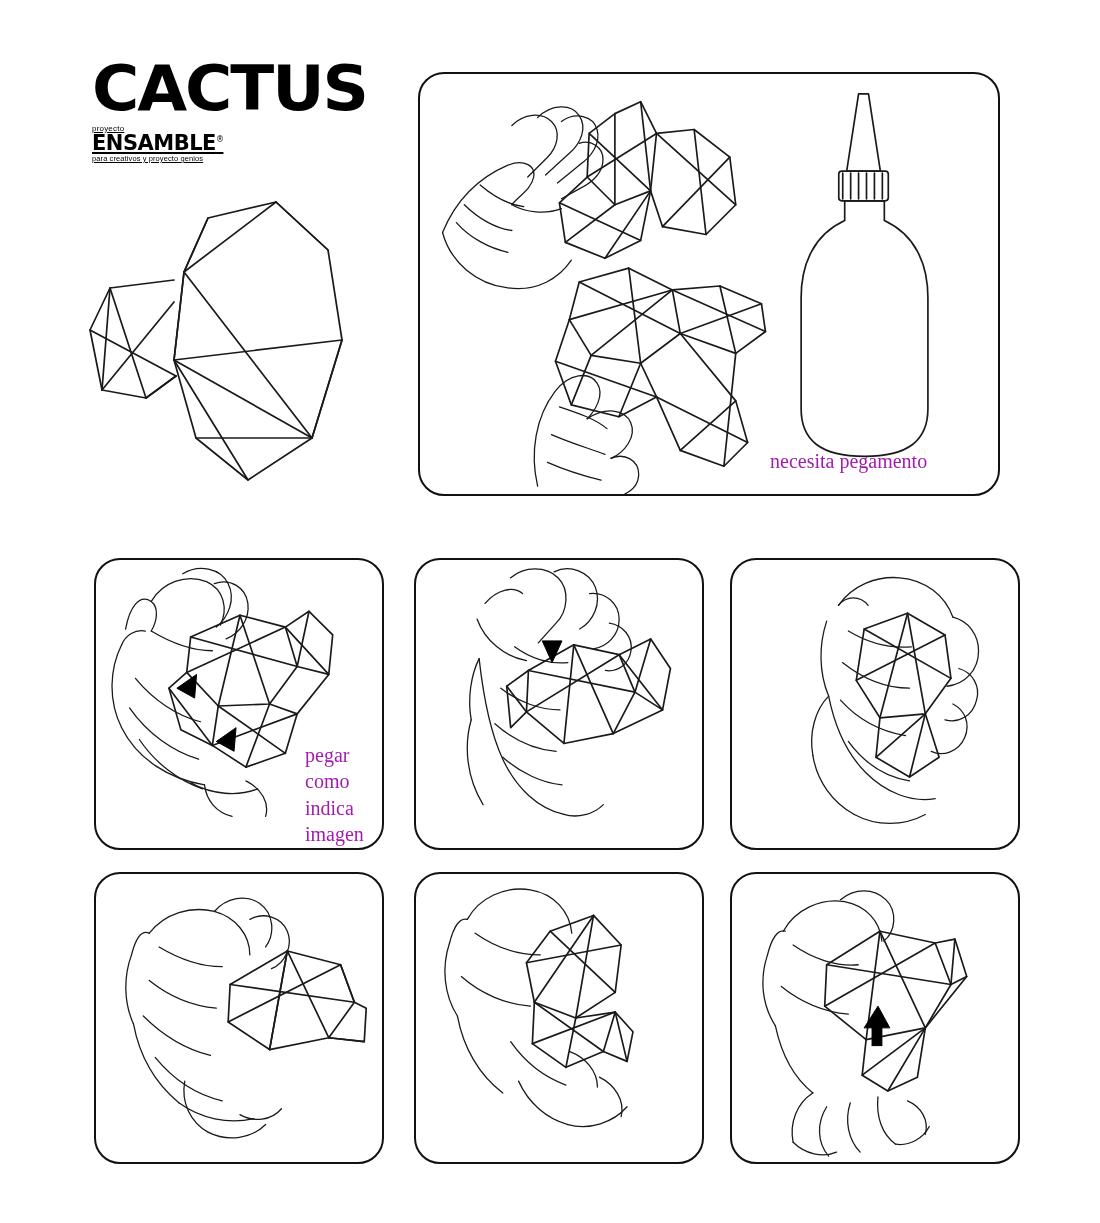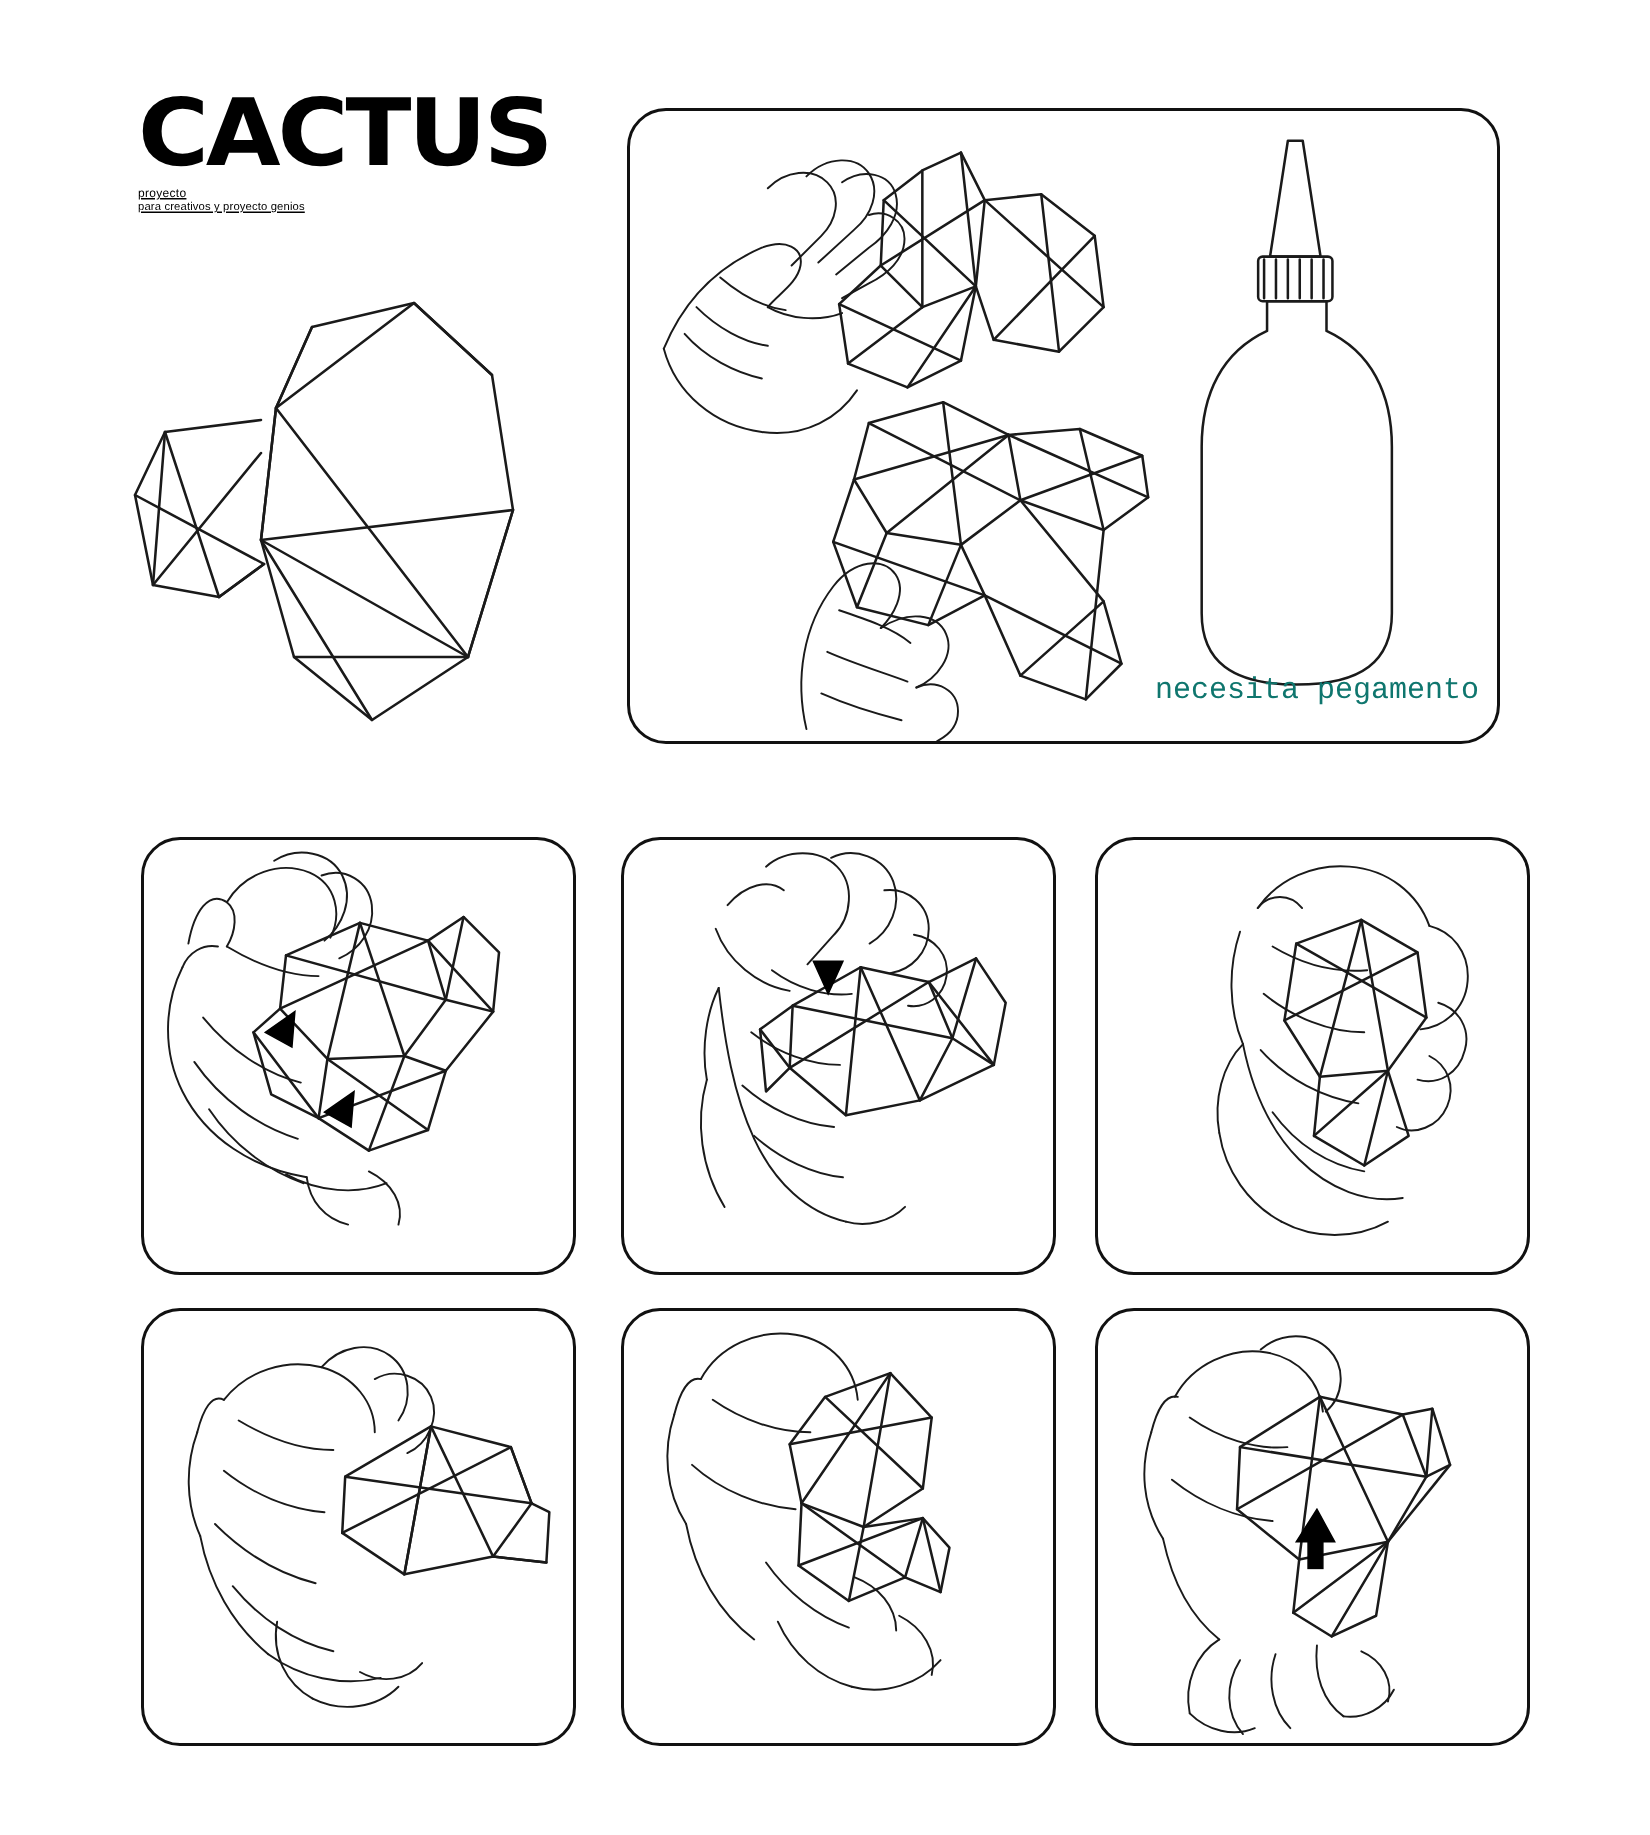"ENSAMBLE®" span.ensamble { html: none -> <span><span>ENSAMBLE</span><span>®</span></span> }
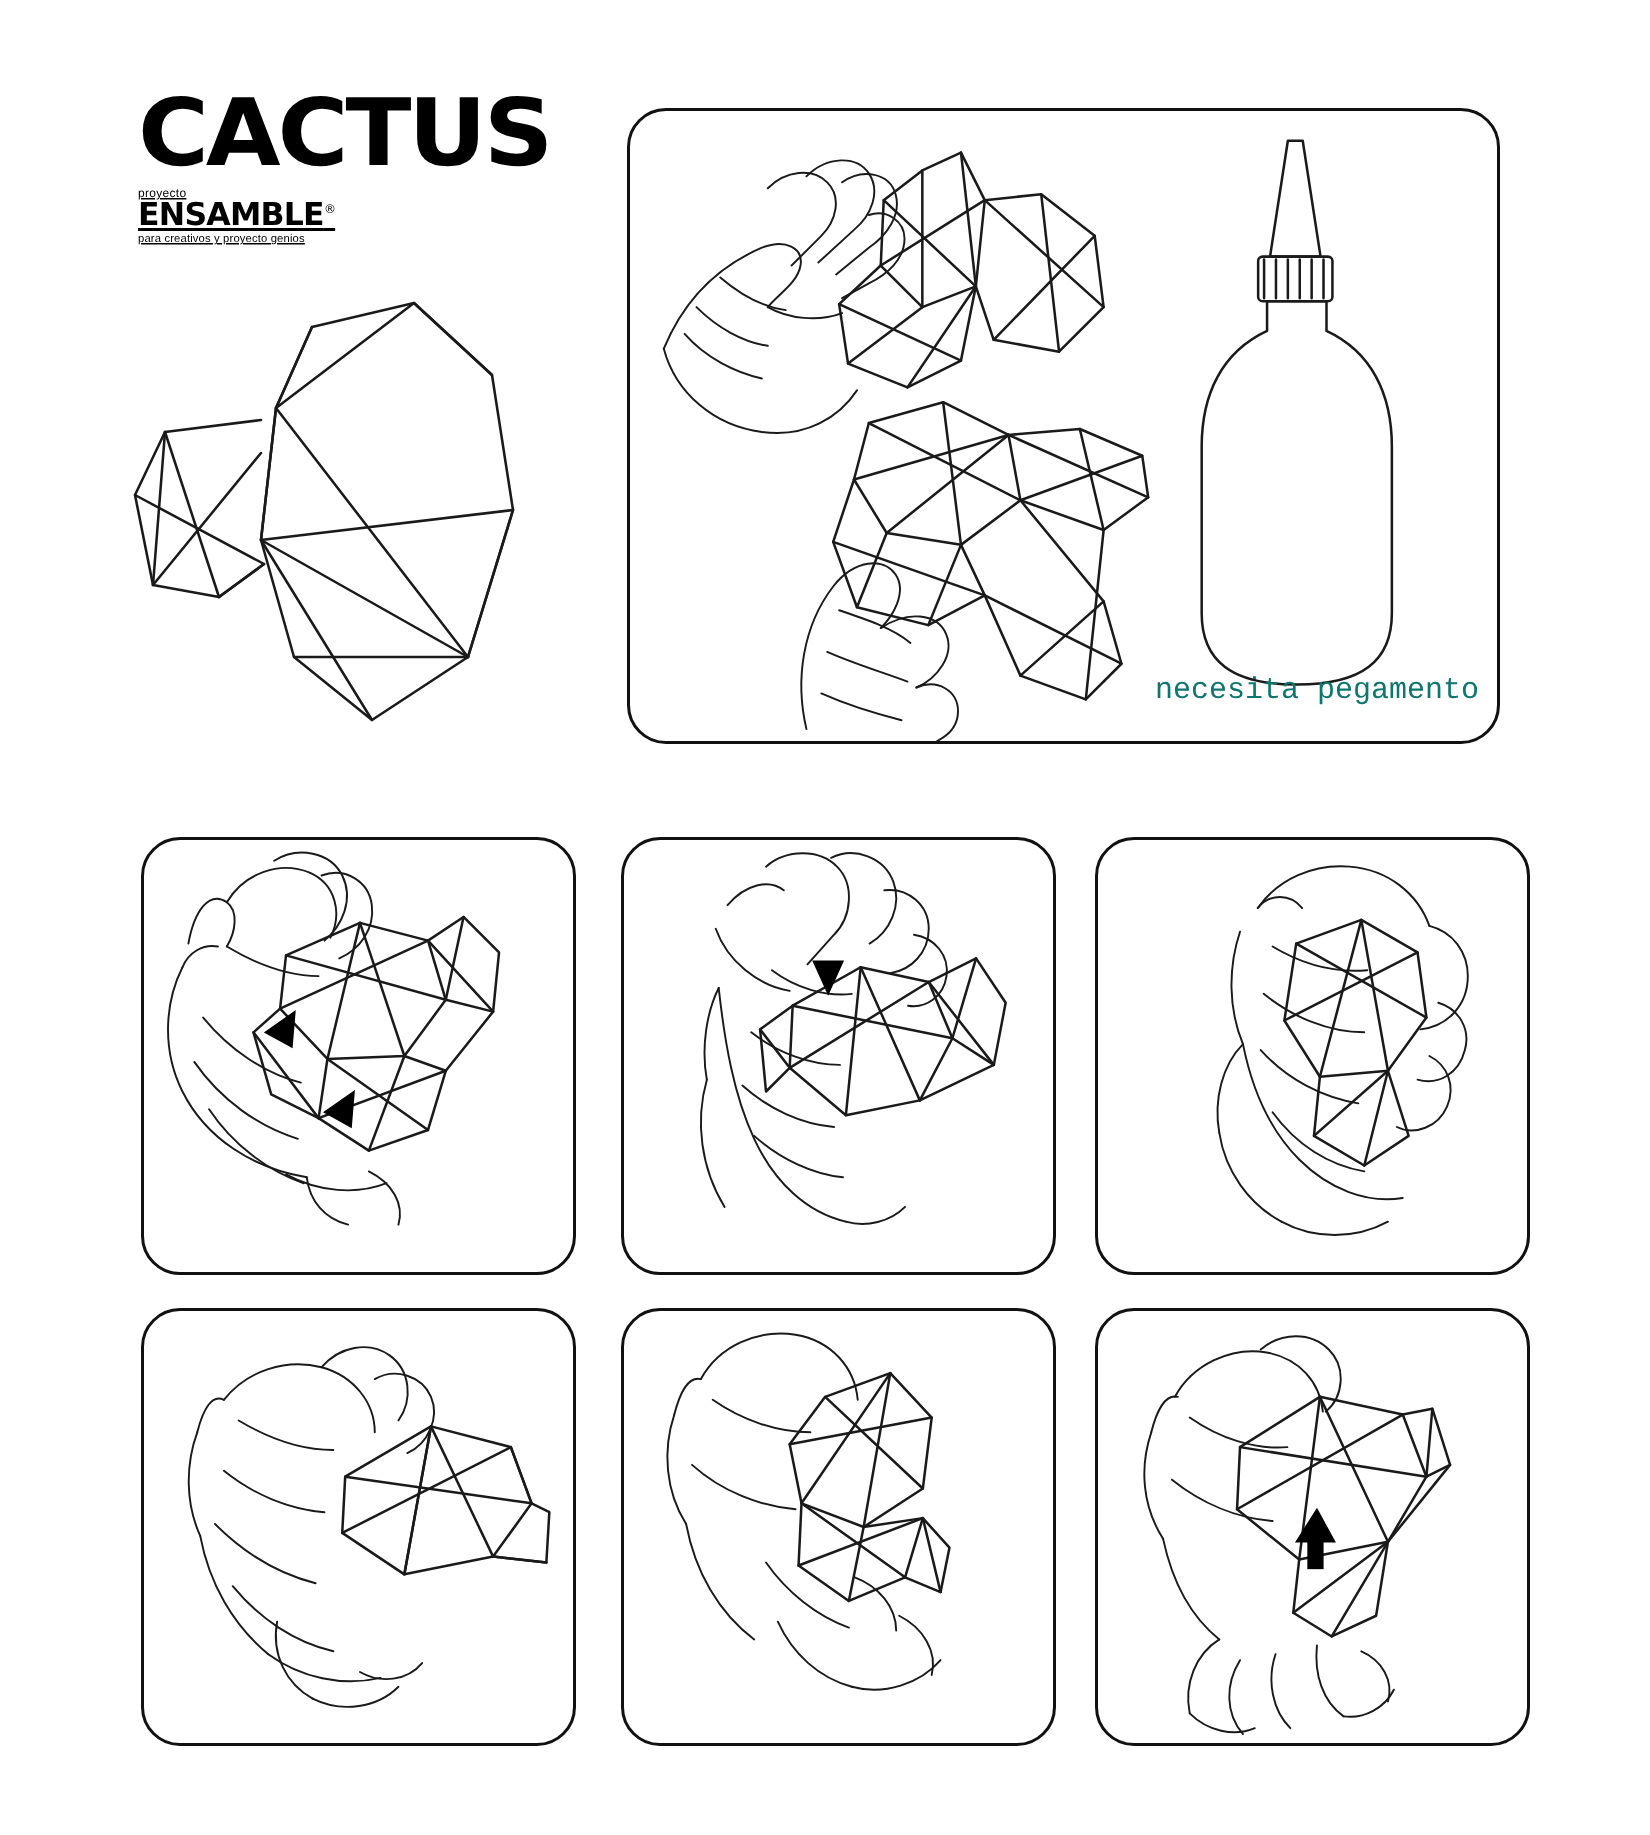"necesita pegamento" .caption { color: #0f766e -> #a21caf; font-family: Liberation Mono, monospace -> Liberation Serif, serif }
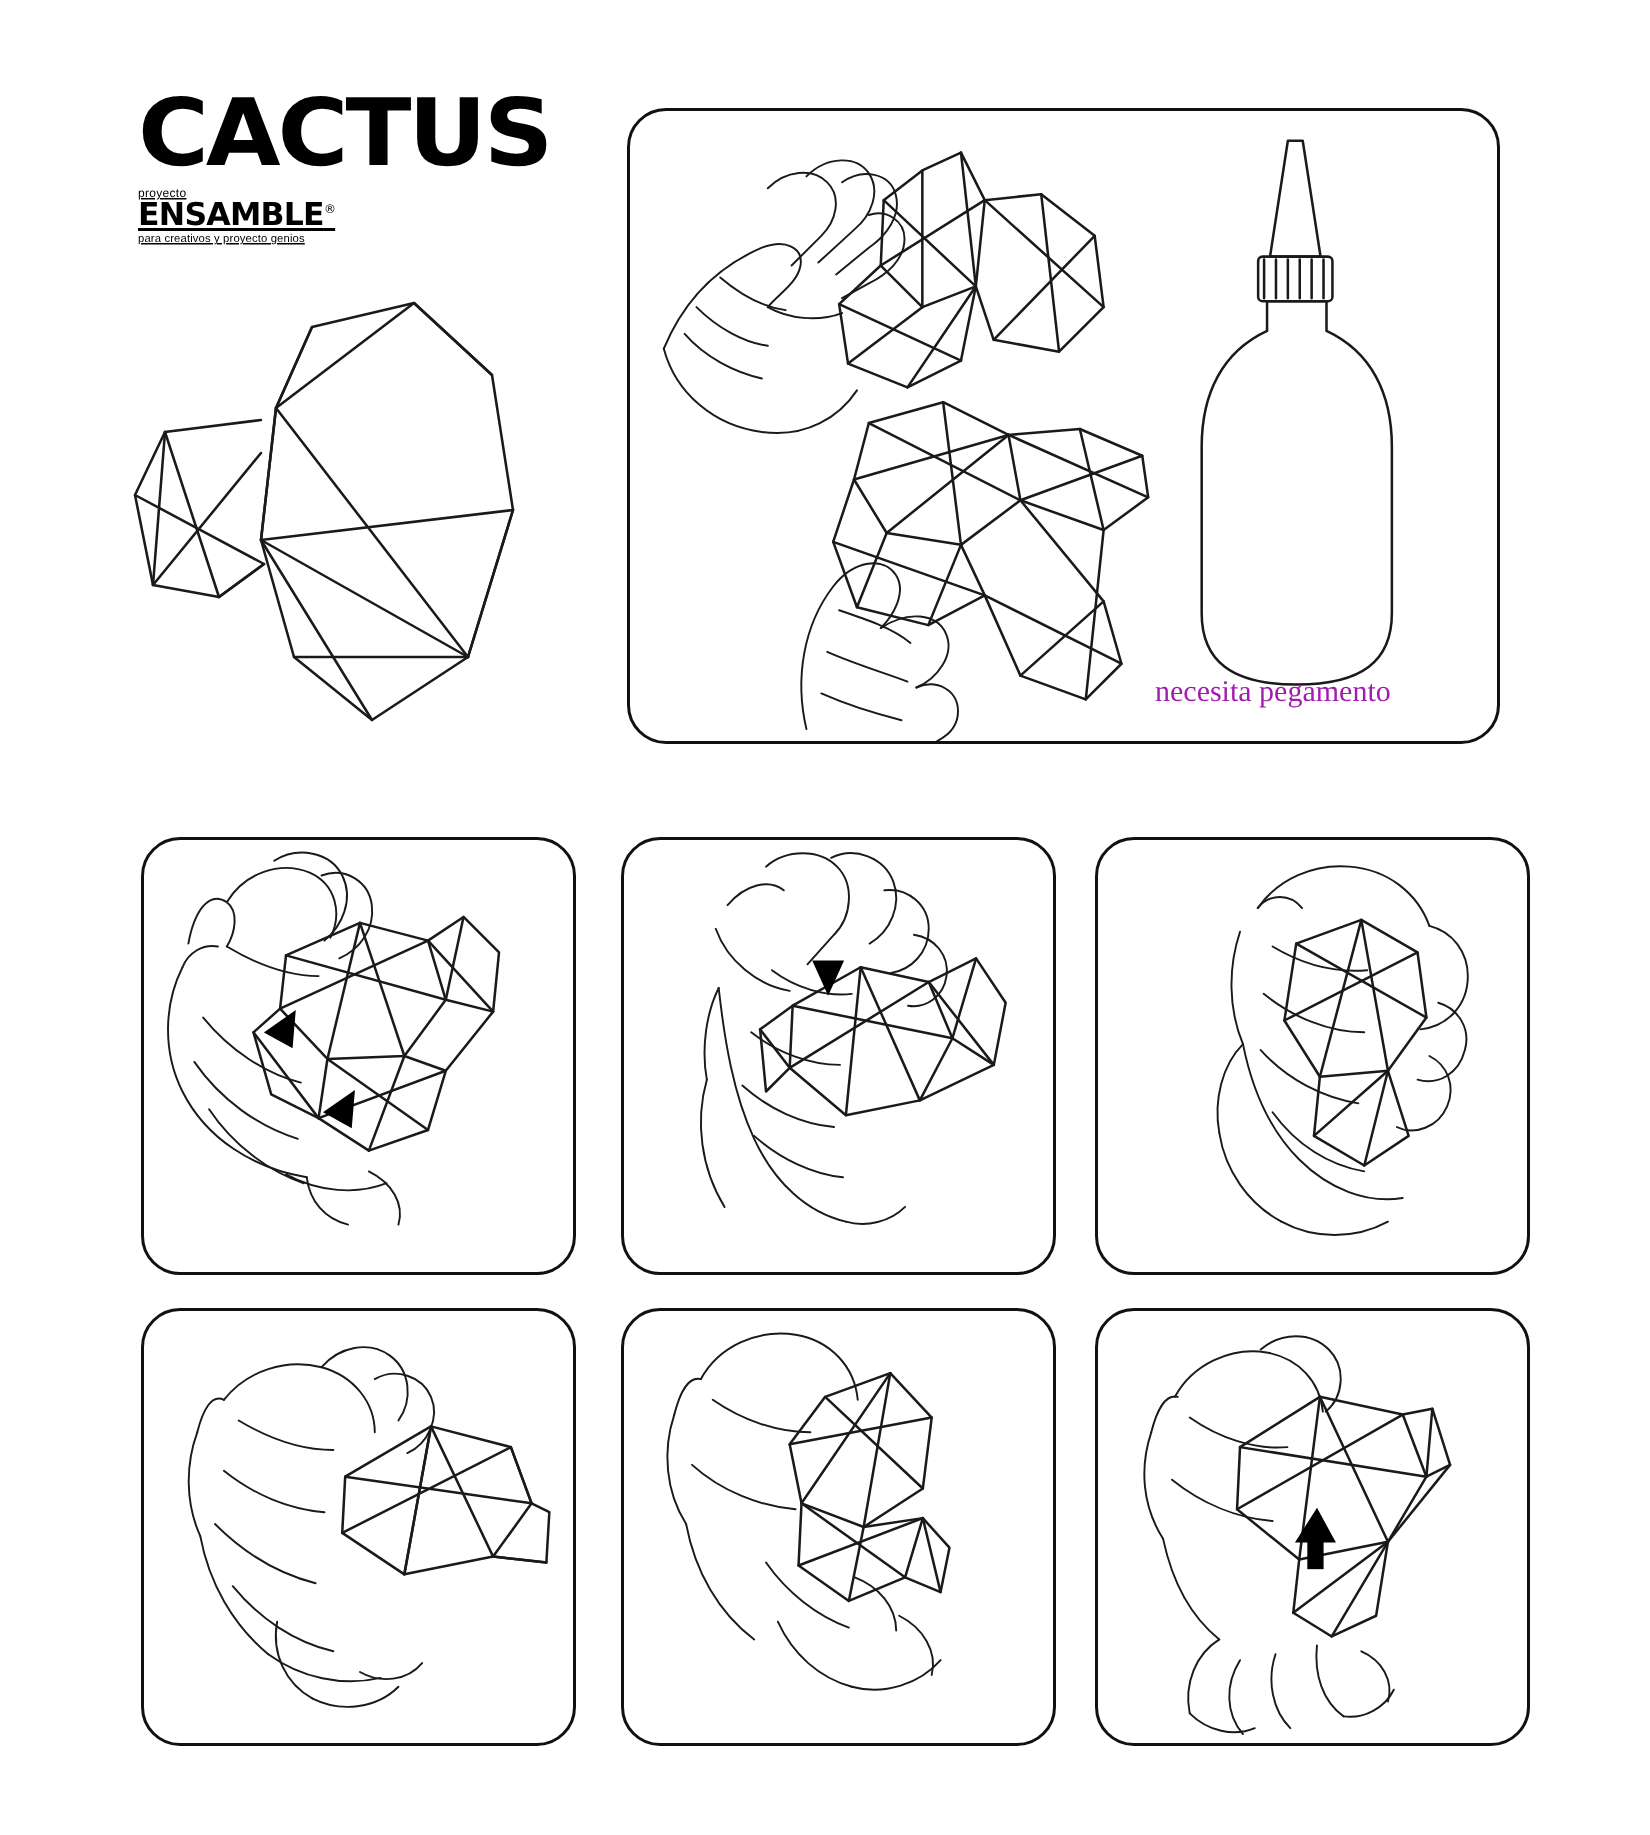"pegar" div.caption { html: none -> <div>pegar como indica imagen</div> }
